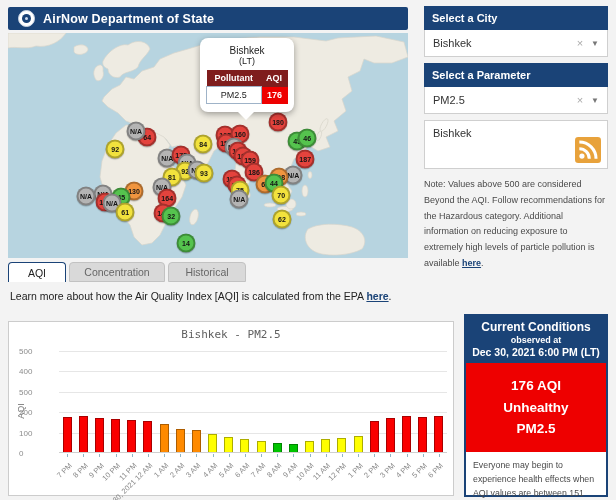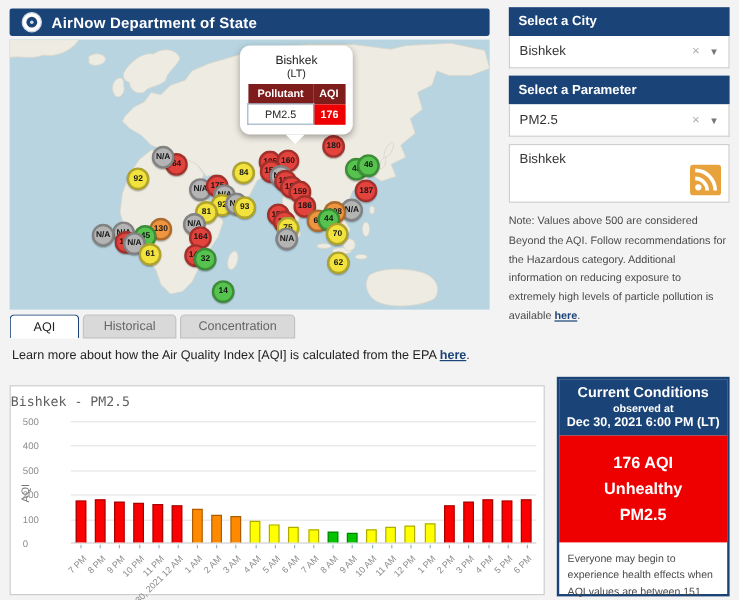"Historical" div.tab { order: before "Concentration" -> after "Concentration" }
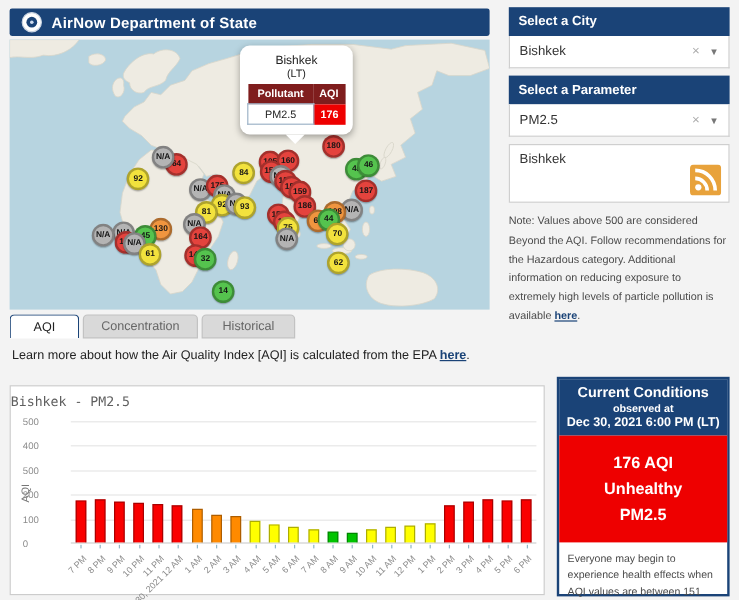"Bishkek - PM2.5" .chart-title { text-align: left -> center }
